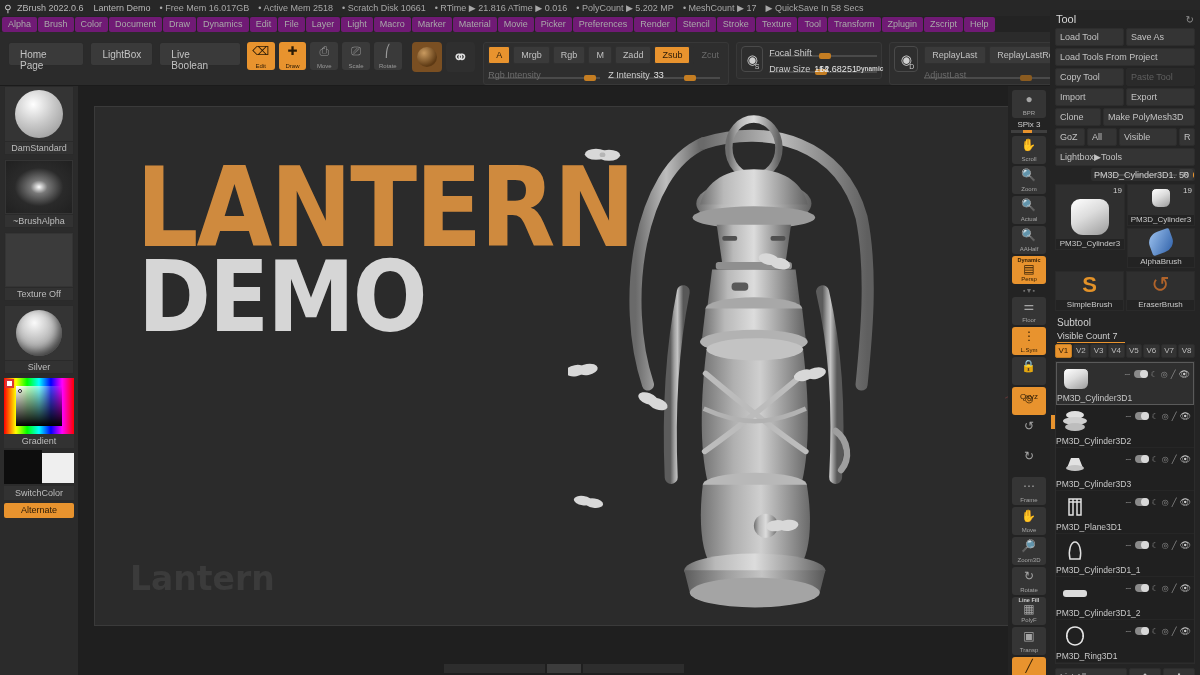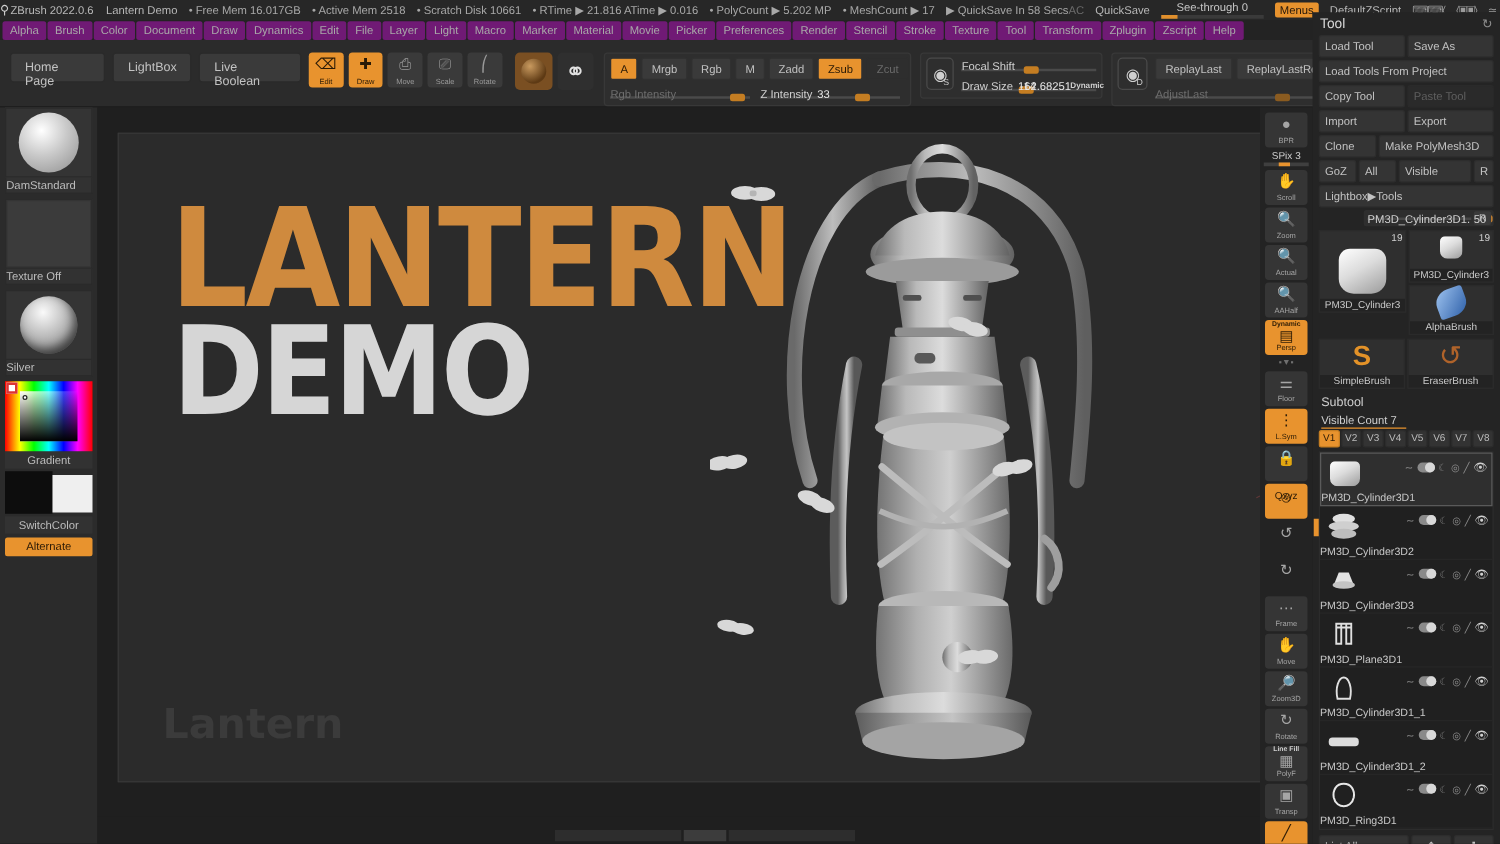"AC" span.tb-right { html: <span> <span>AC</span> <span>QuickSave</span> <span> <span><span>See-through</span> <span>0</span></span> <span> <i></i> </span> </span> <span>Menus</span> <span>DefaultZScript</span> <span>⌨⌨〈</span> <span>〈▣▣〉</span> <span>≃</span> </span> -> none }
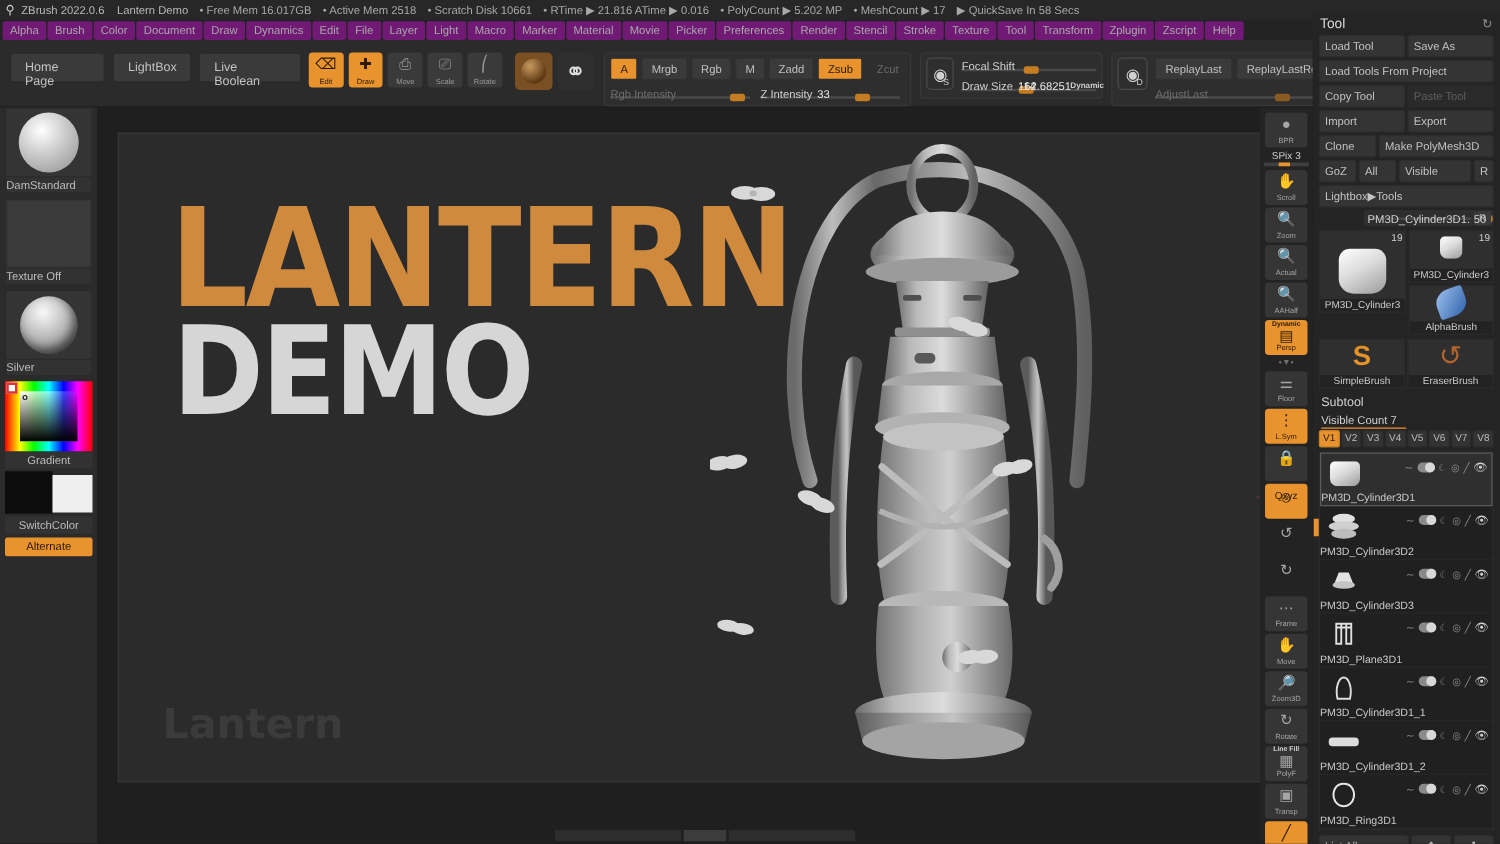"DamStandard" .swatch-cap { text-align: none -> center }
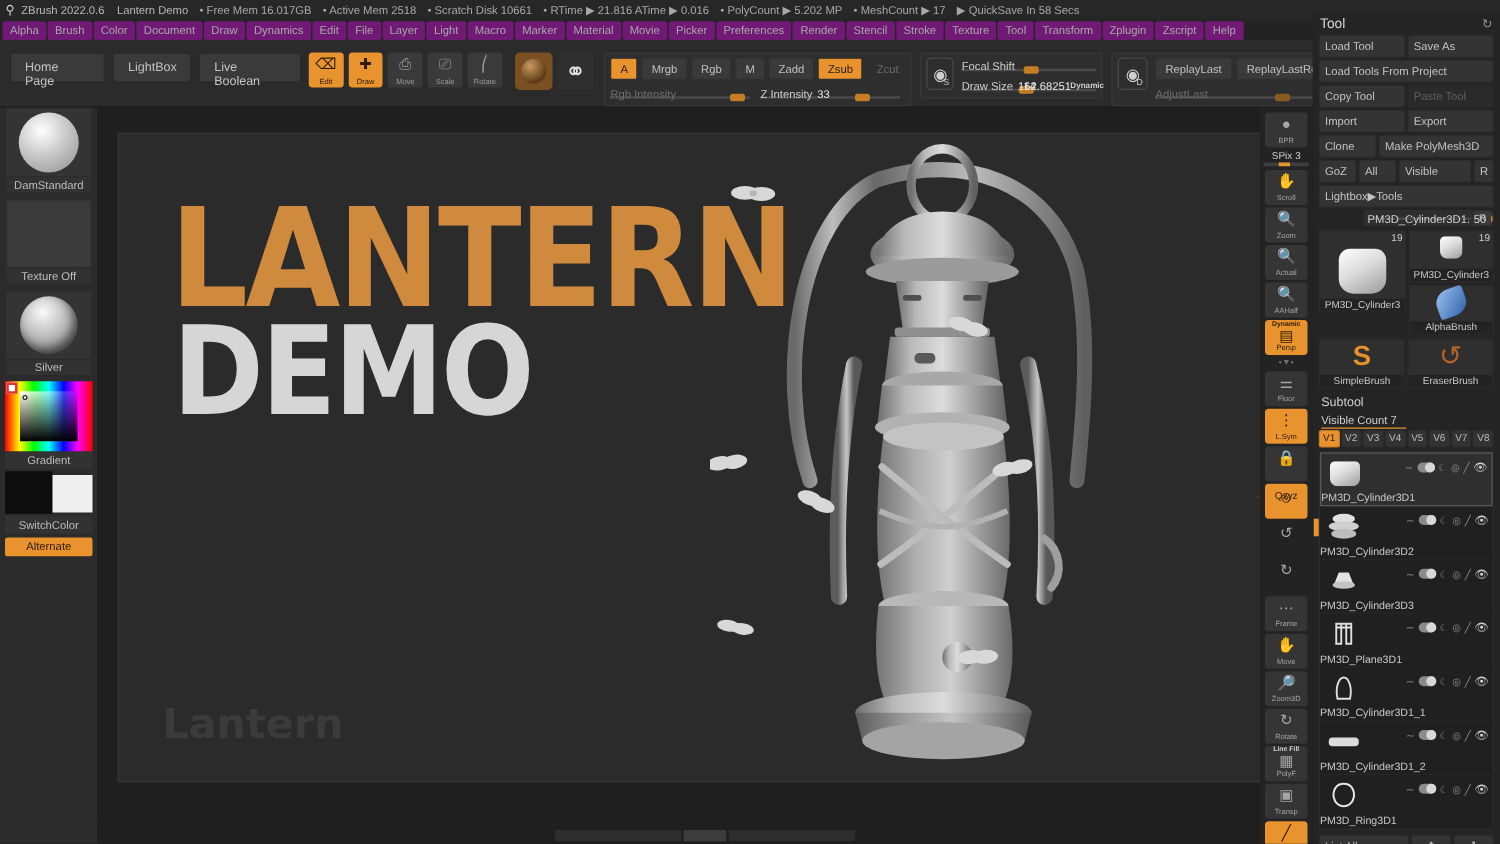"~BrushAlpha" div.swatch-cell { html: none -> <div> <div> <span></span> </div> <div>~BrushAlpha</div> </div> }
